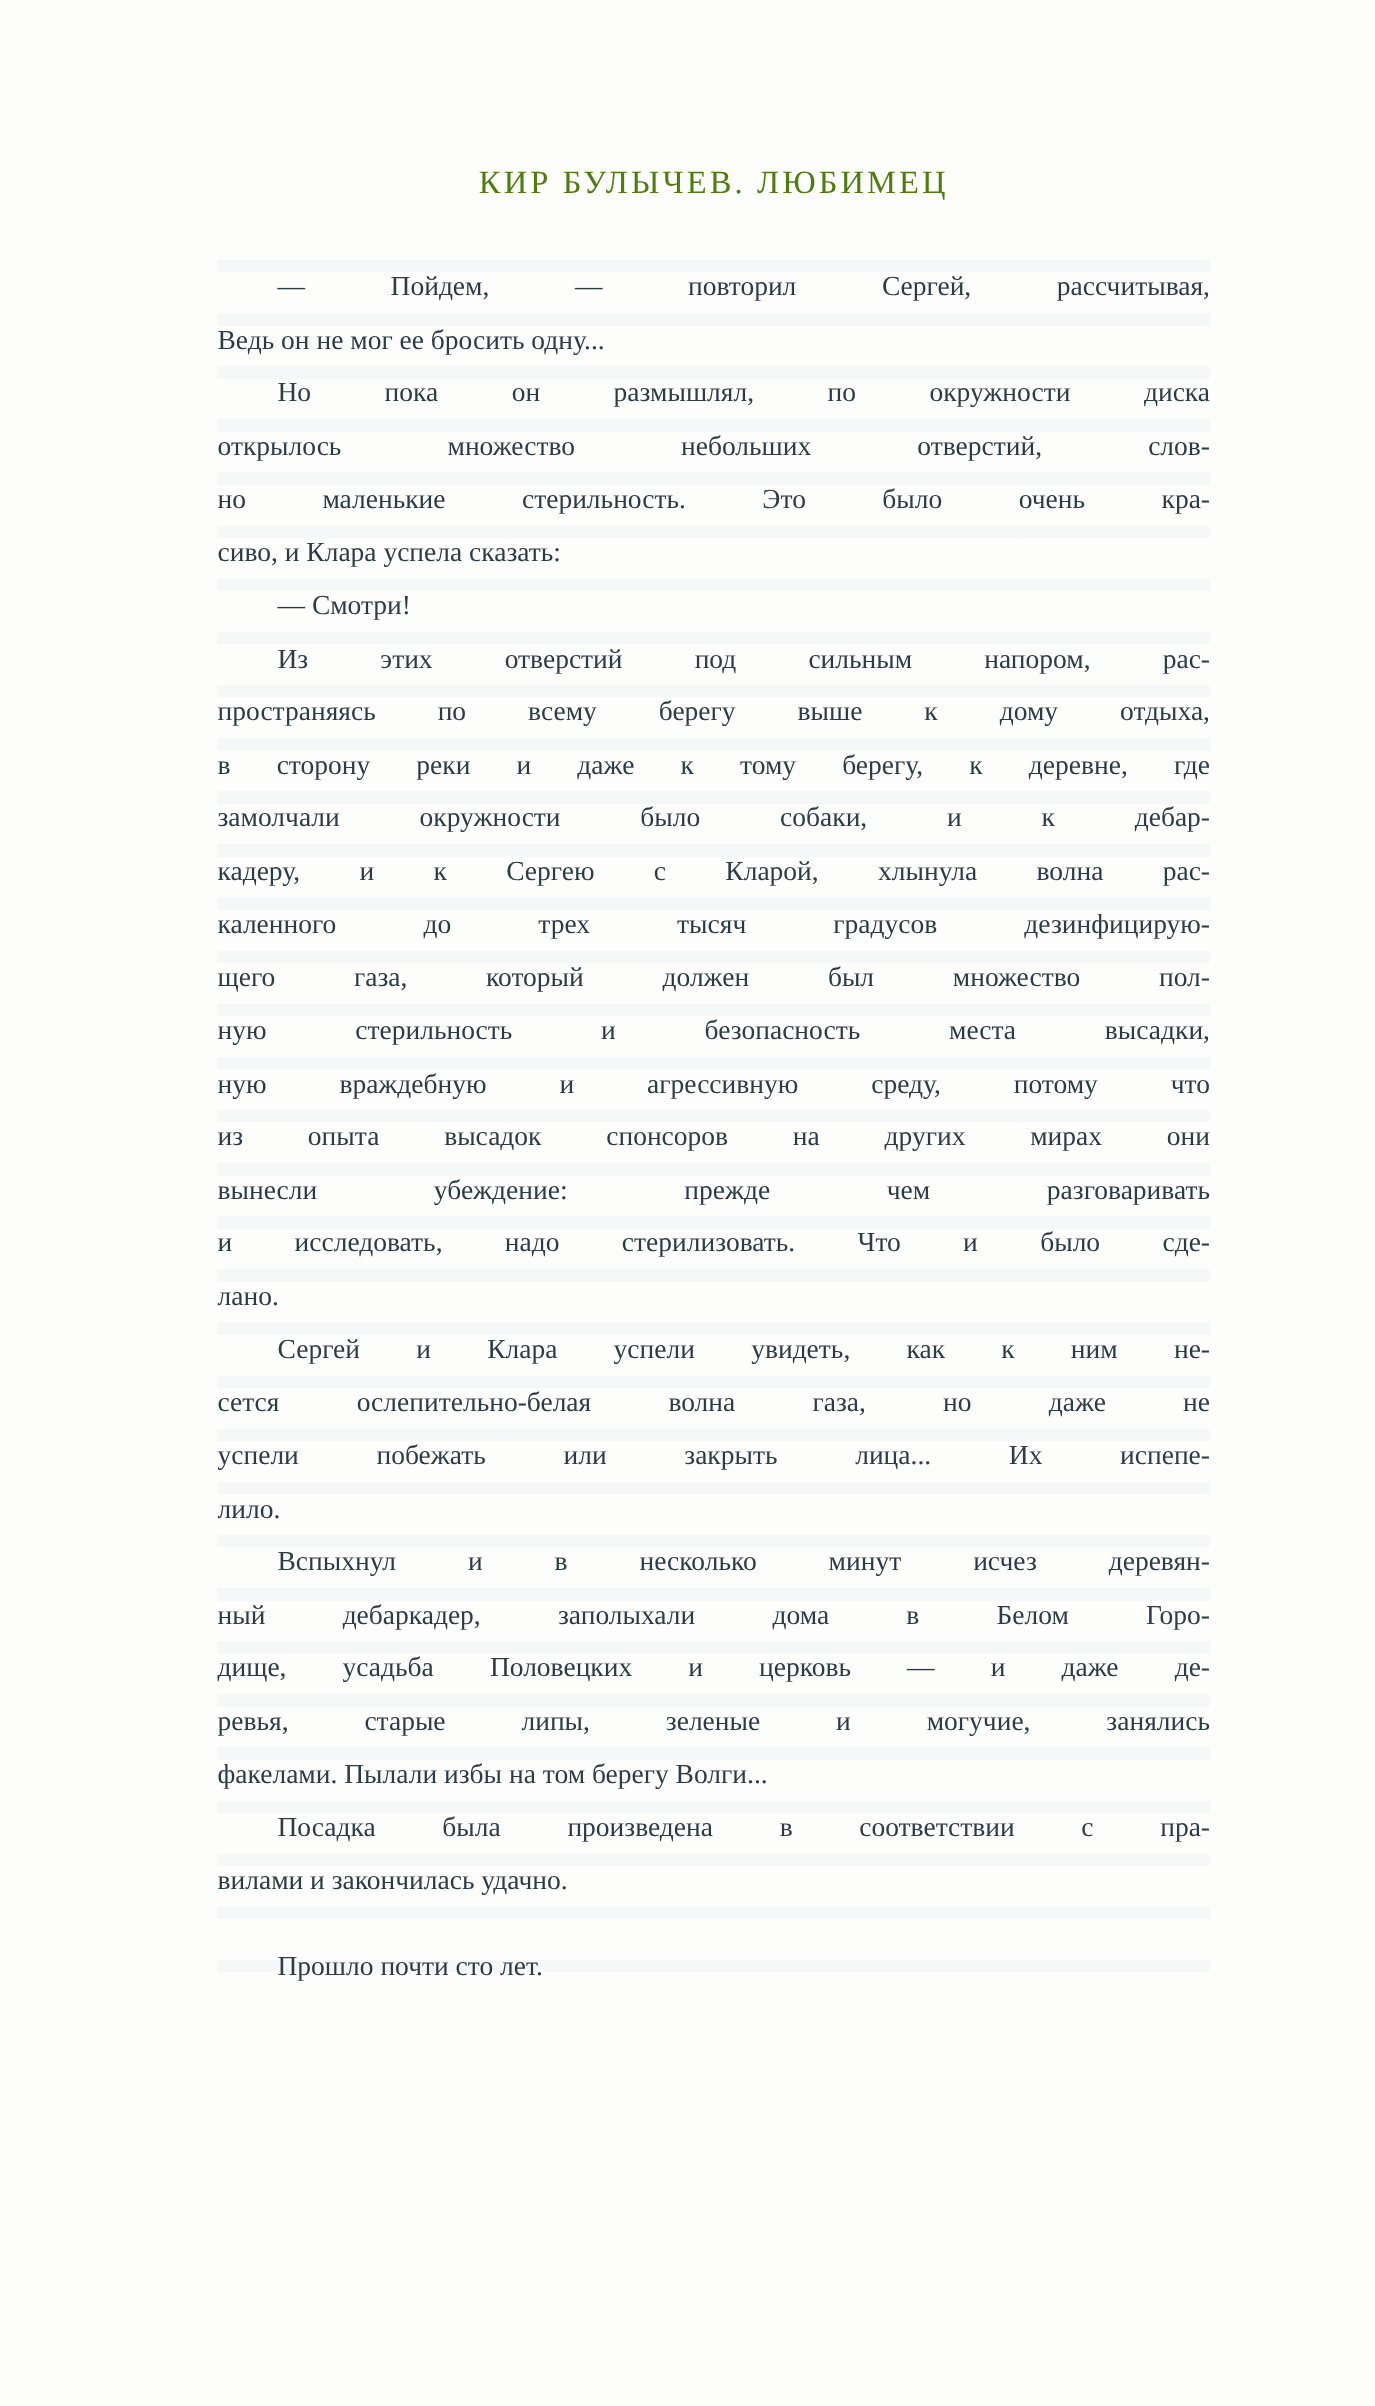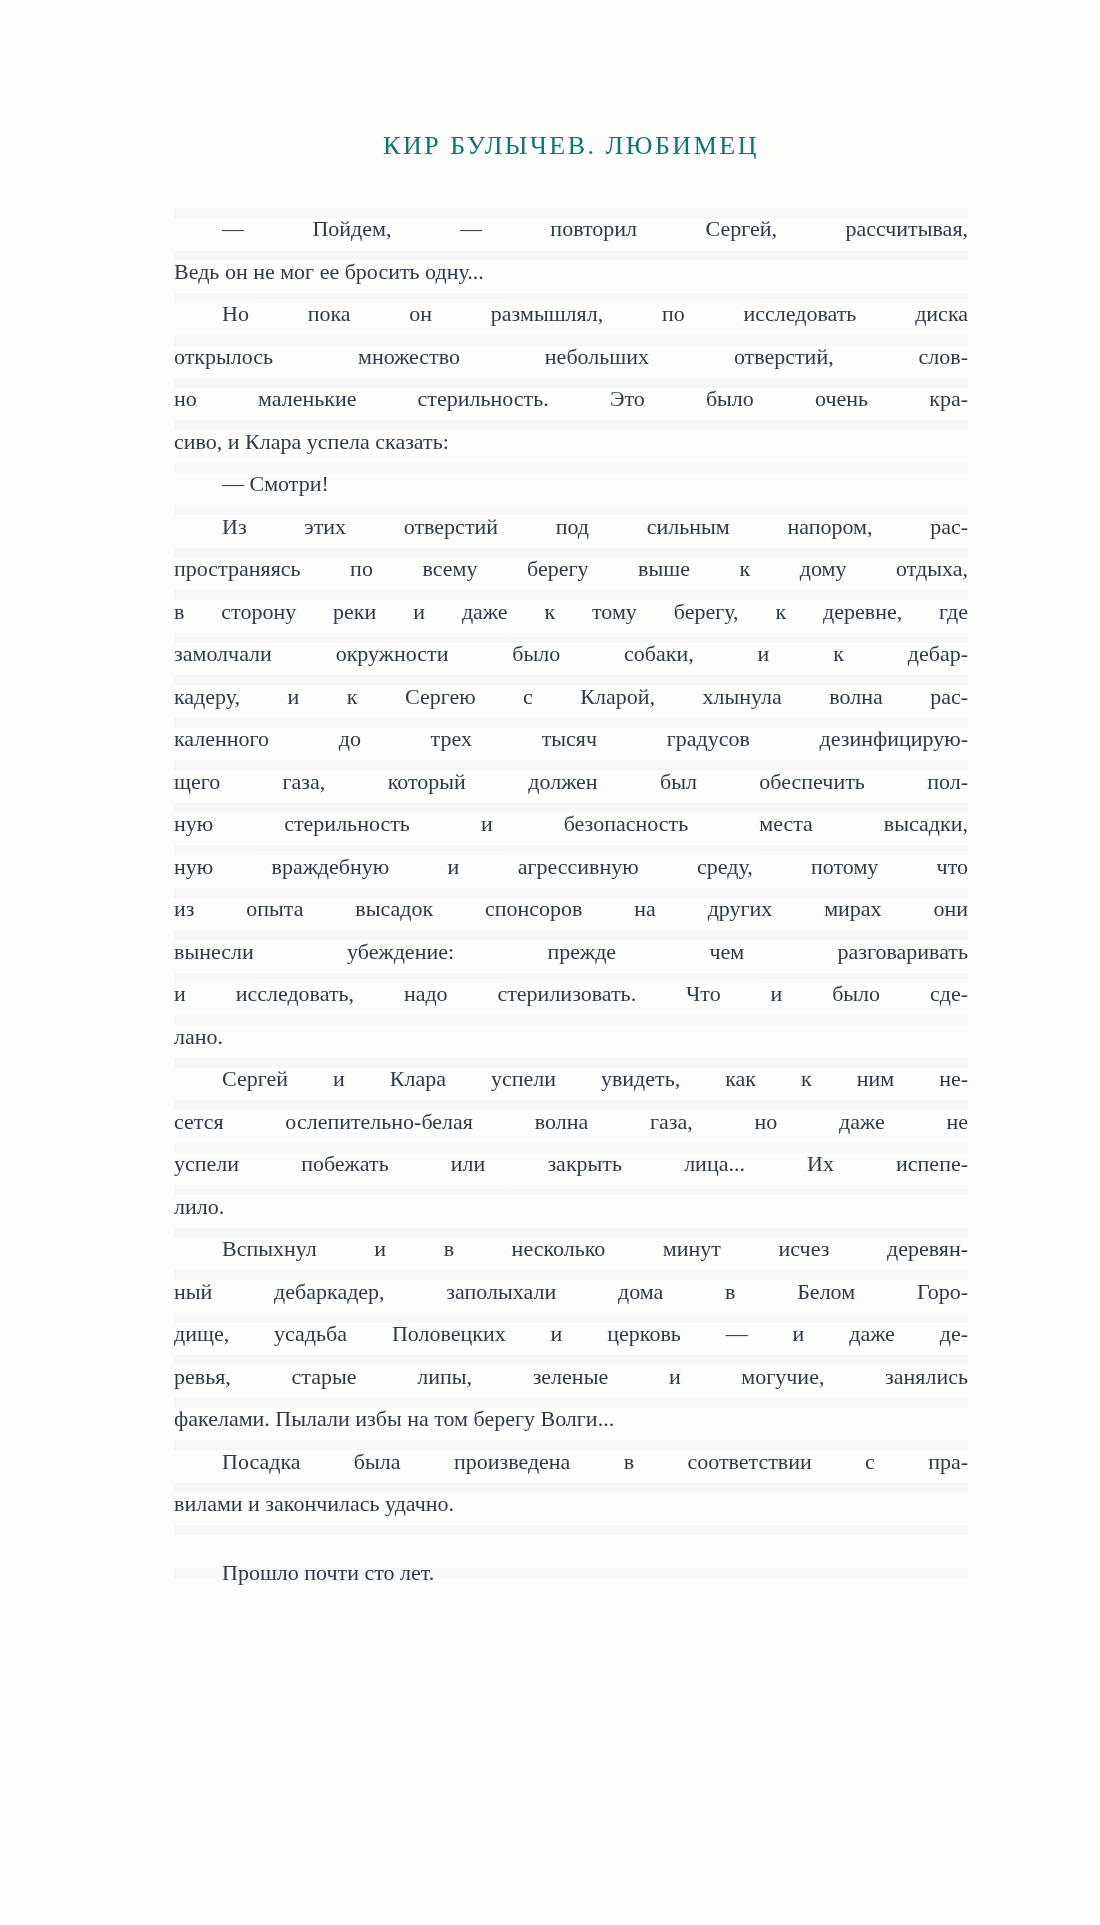"КИР БУЛЫЧЕВ. ЛЮБИМЕЦ" div.running-header { color: #0f766e -> #4d7c0f }
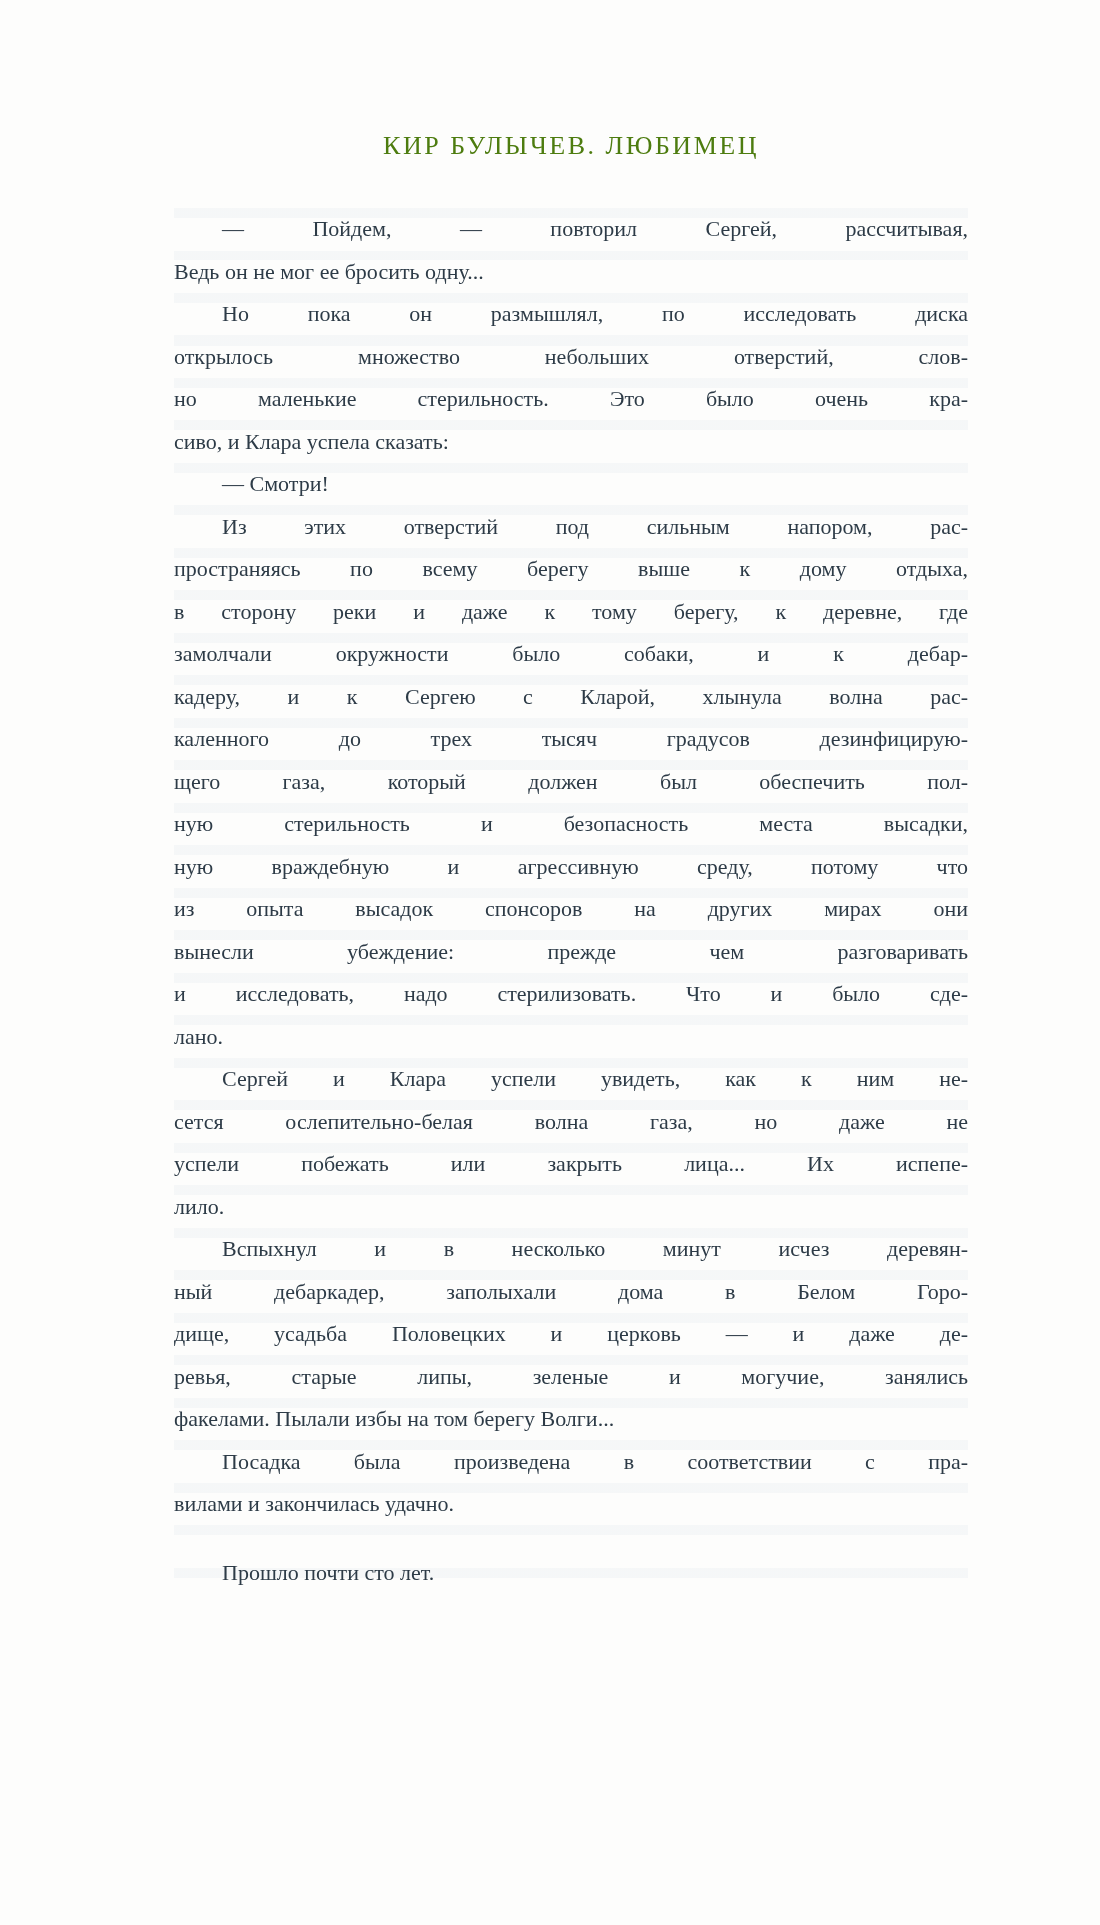"Но пока он размышлял, по" div.line { text: исследовать -> окружности }
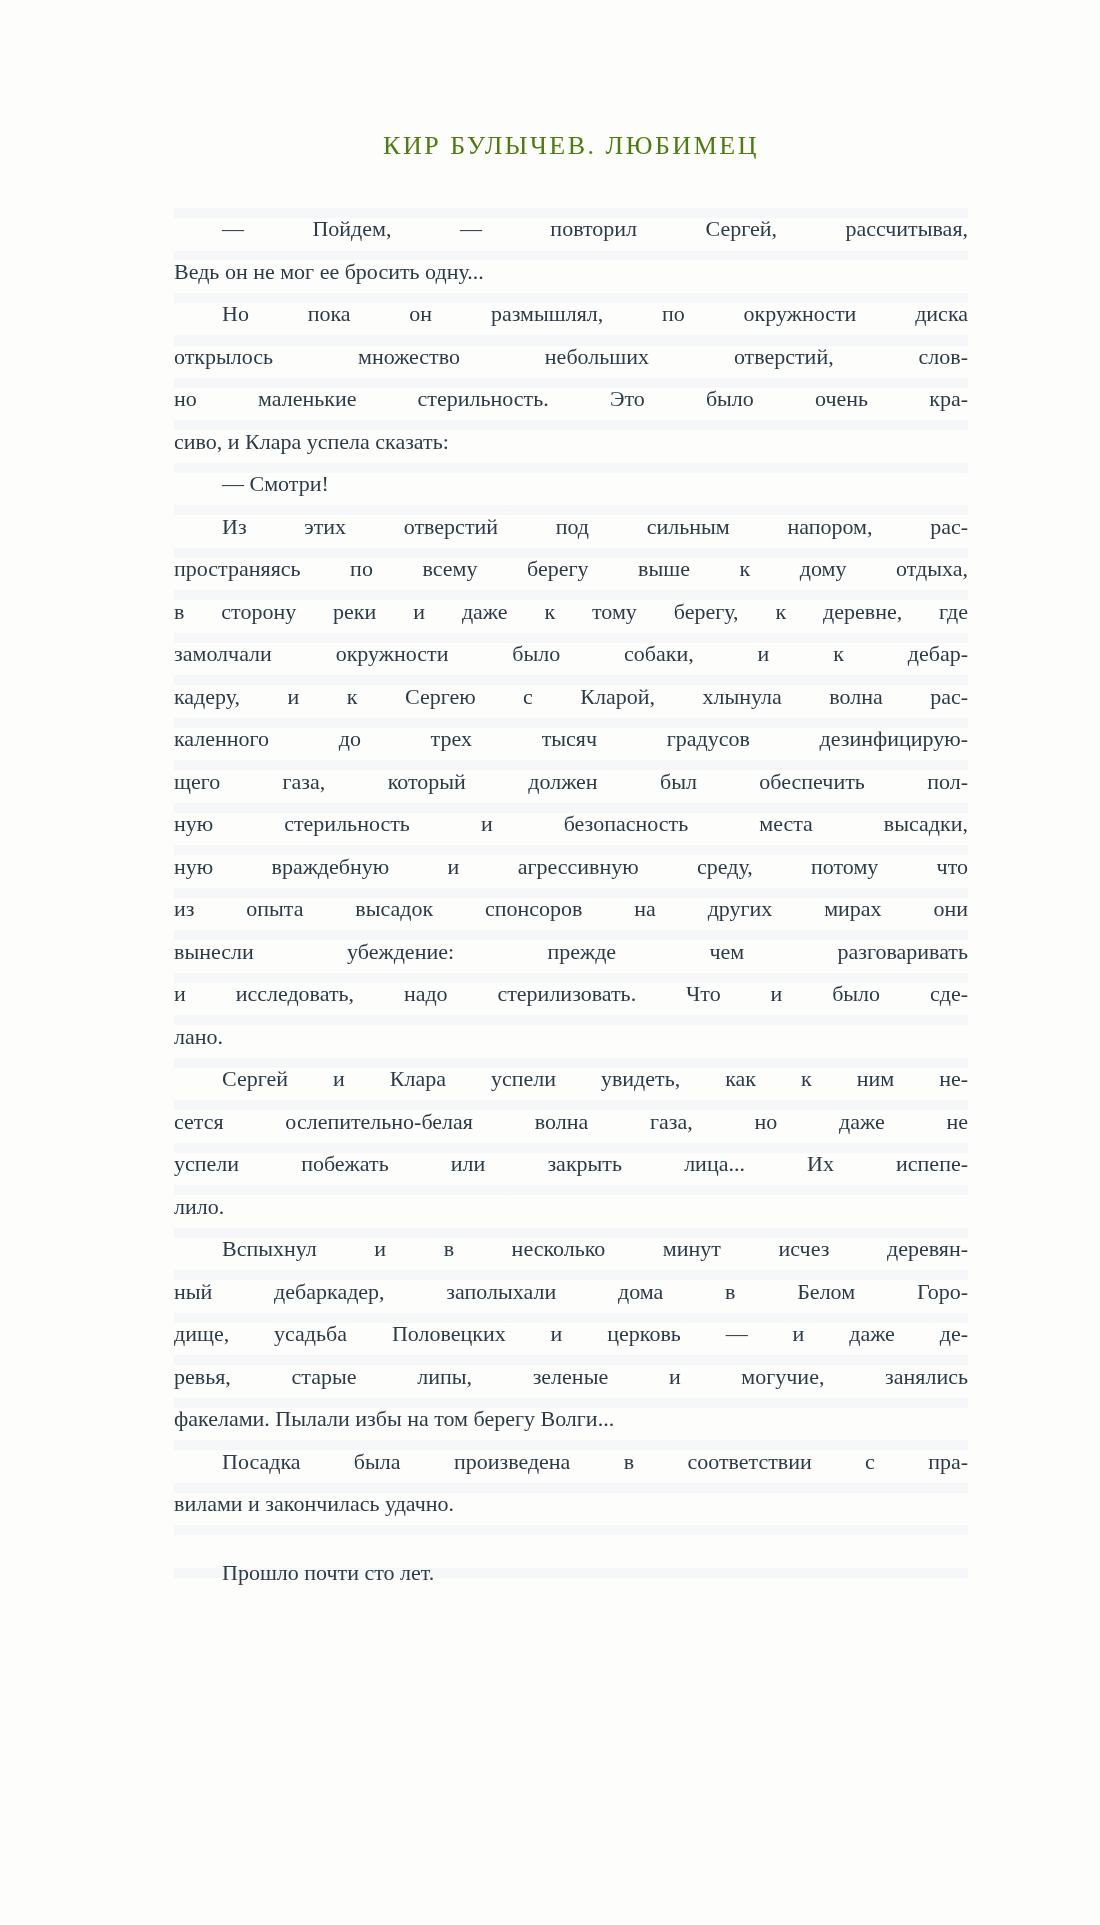"щего газа, который должен был" div.line { text: обеспечить -> множество }
